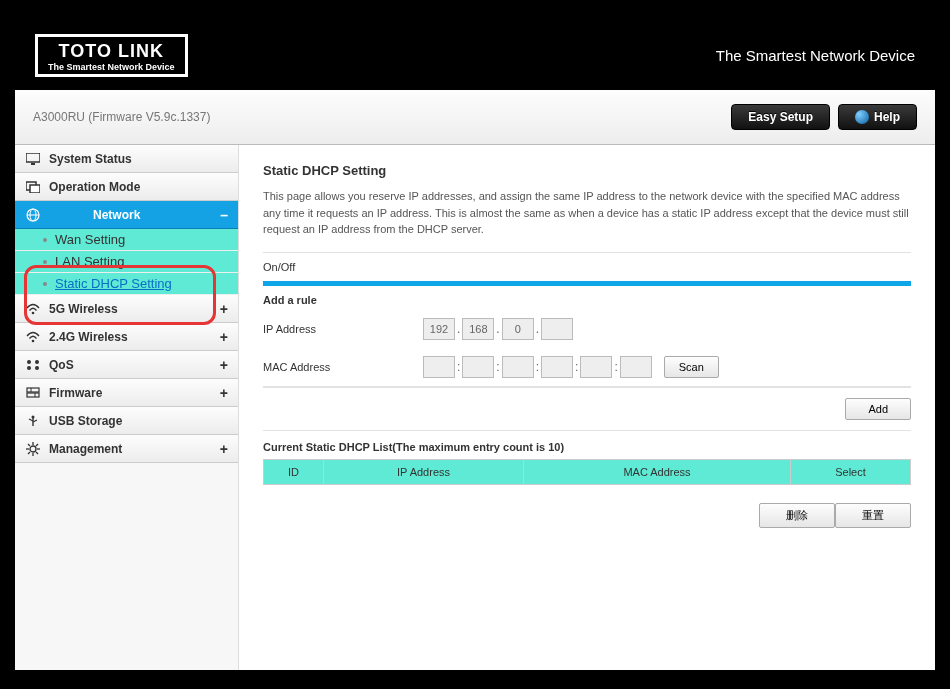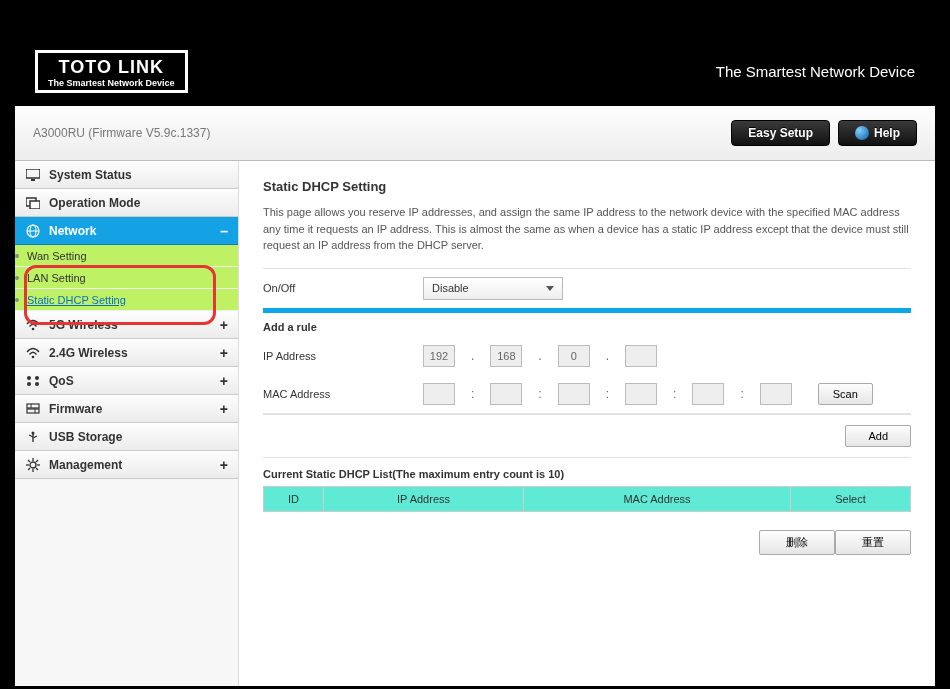"TOTO LINK" .frame { margin: 16px auto -> 0 auto }
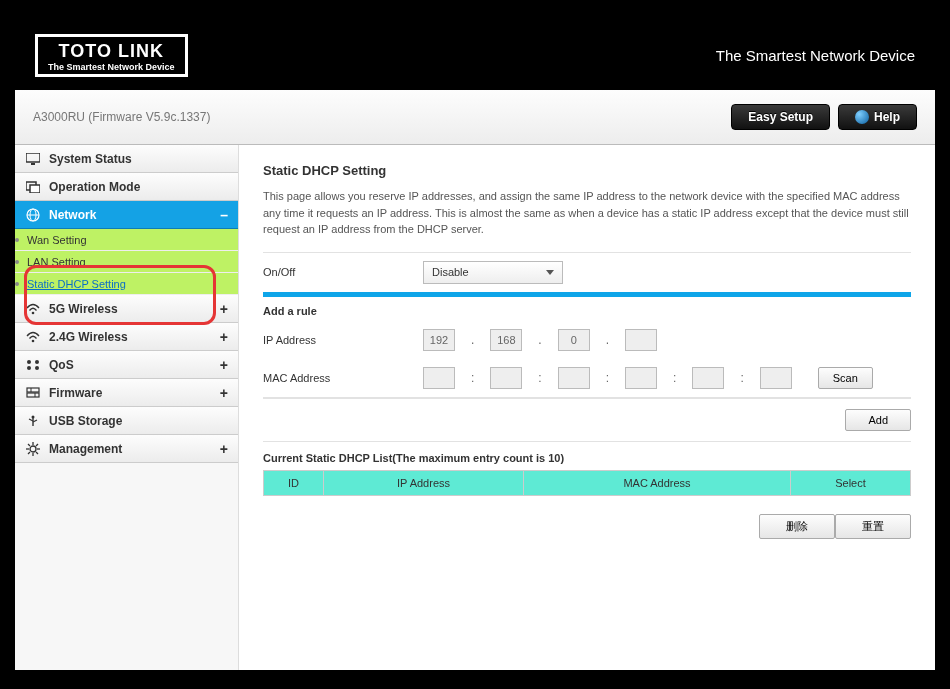"Network" .menu-item.active { gap: none -> 44px }
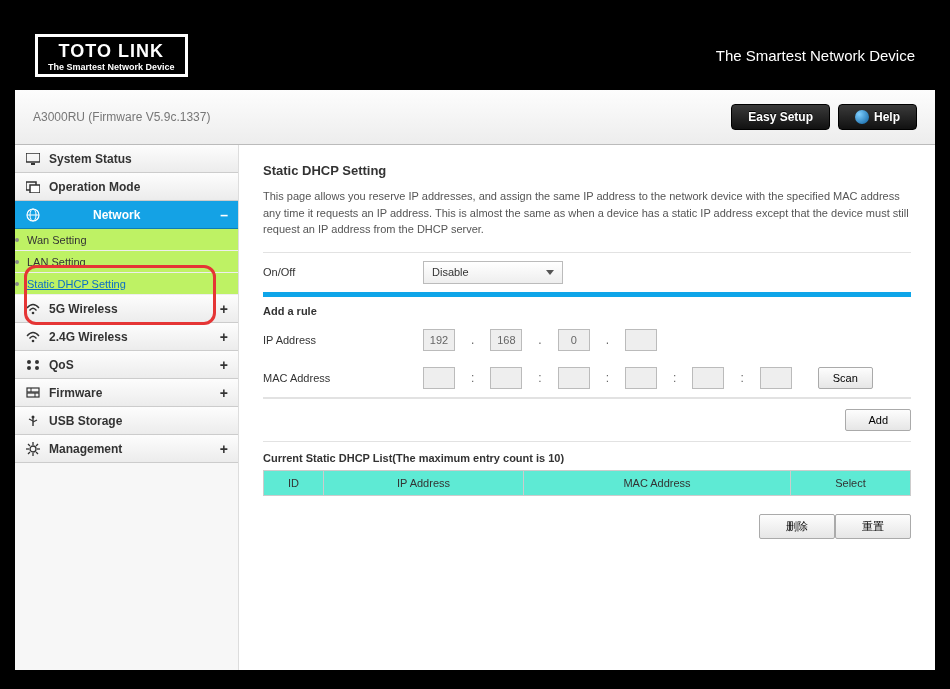"Wan Setting" .sub-item { background: #bef264 -> #5eead4; font-size: 11px -> 13px; padding-left: none -> 28px }
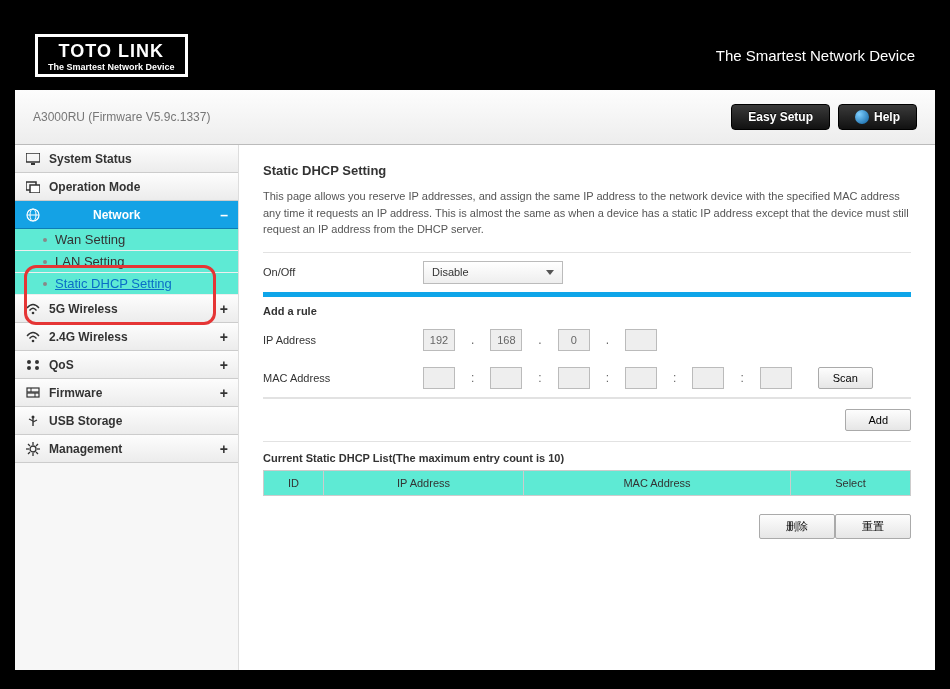"Disable" div.select-box { html: <div> <span>Disable</span> <span></span> </div> -> none }
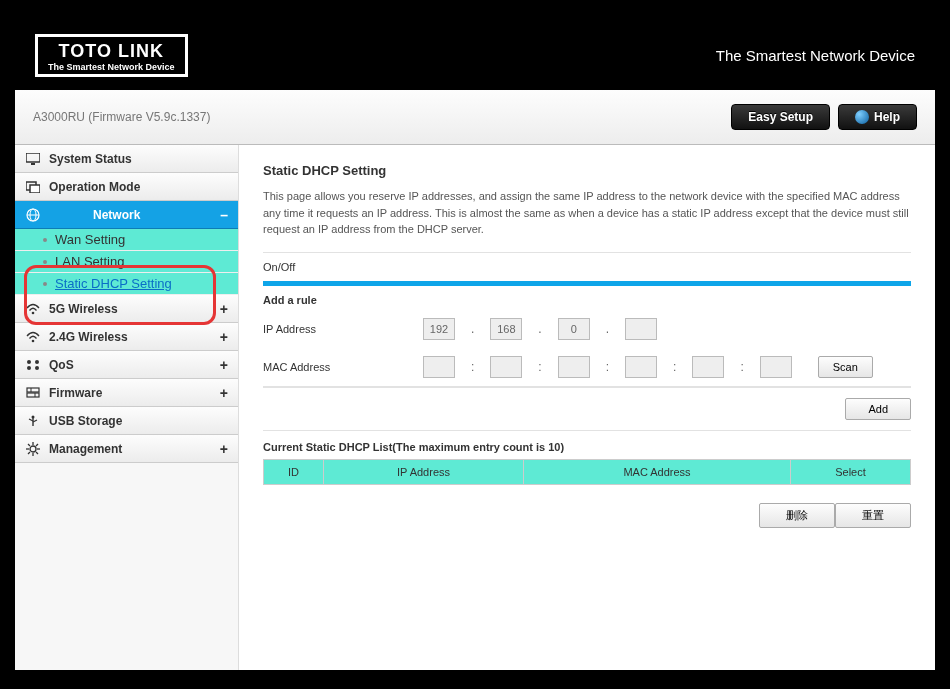"192" .ip-group { gap: 16px -> 2px }
